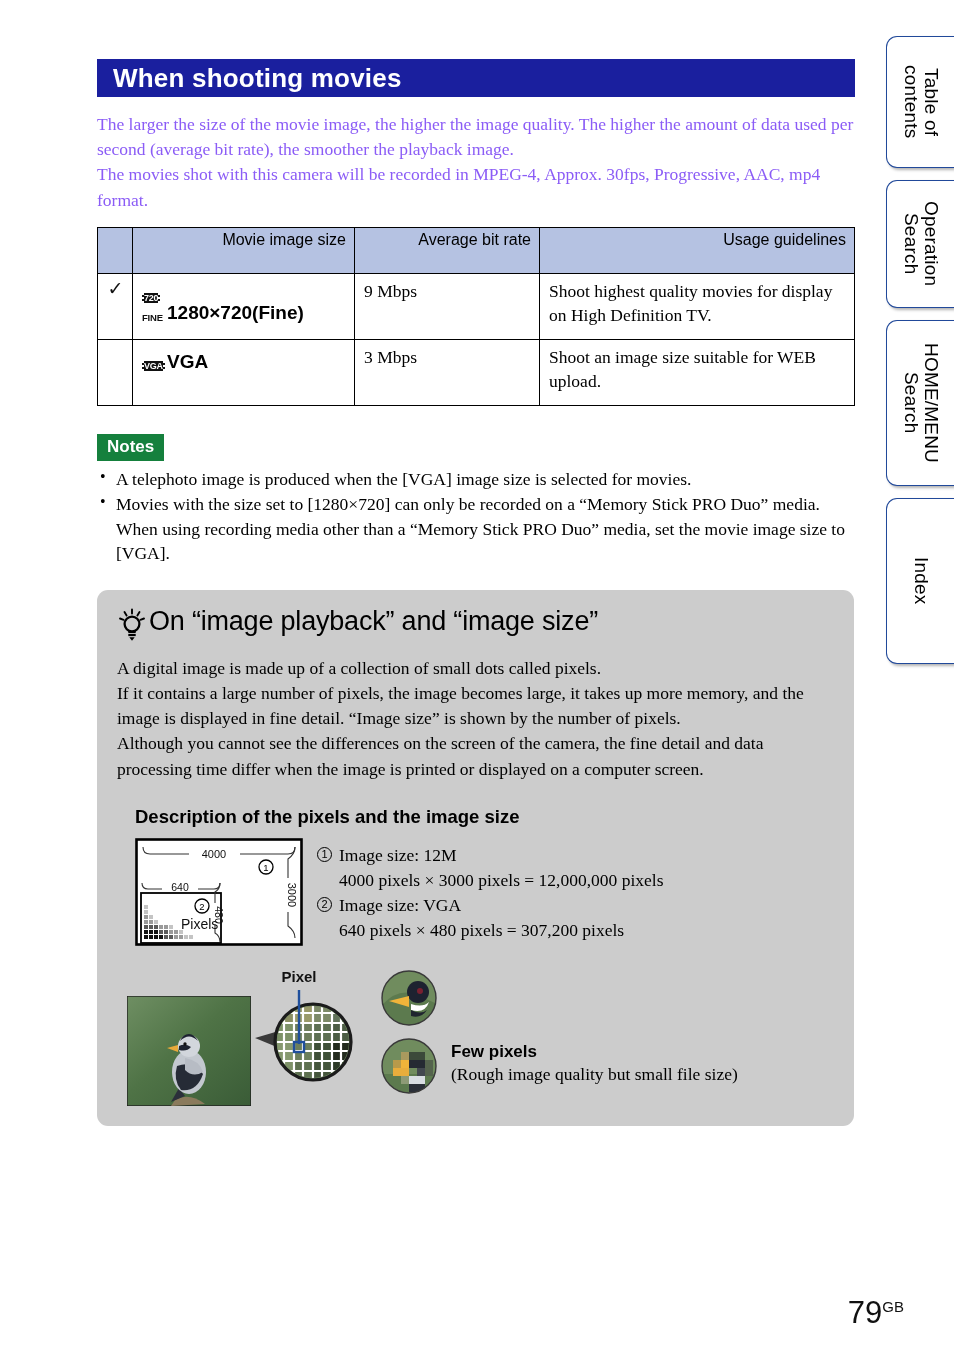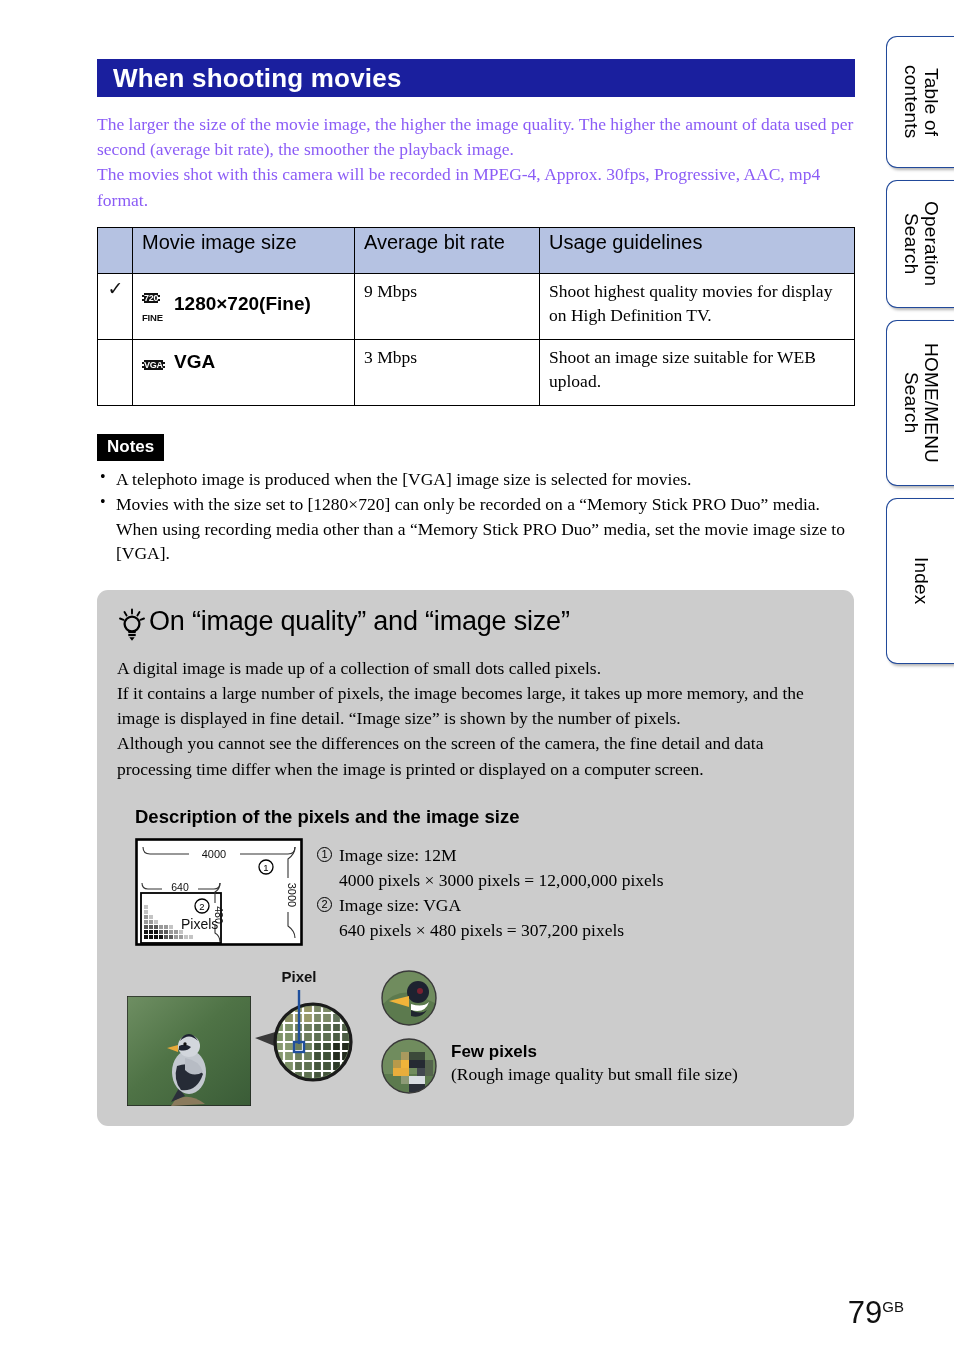"Movie image size" table.spec thead th { font-size: 20px -> 16px; text-align: left -> right }
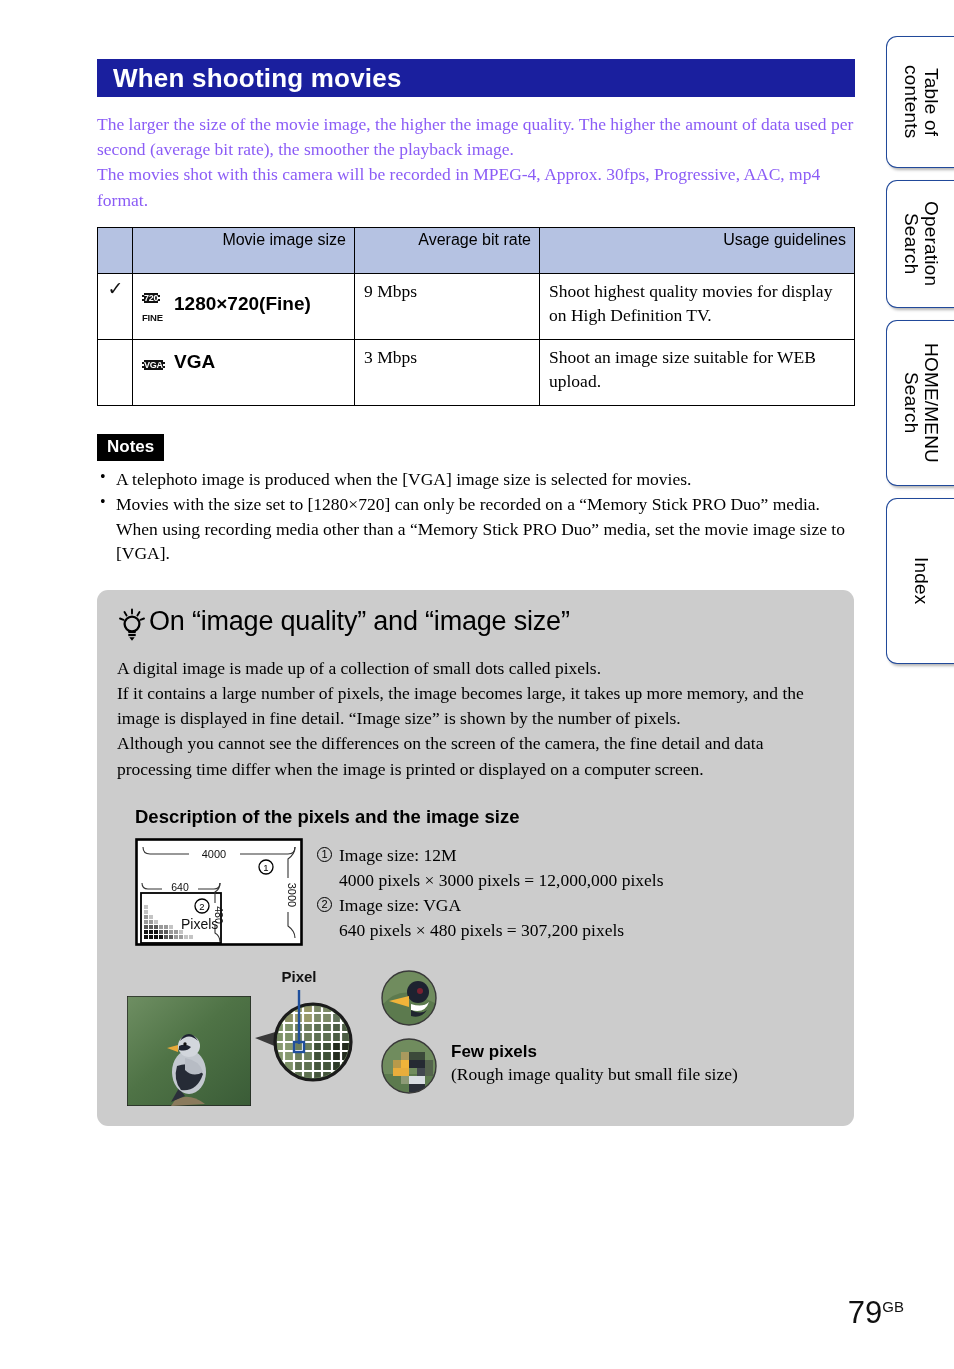"720 FINE" .size-inline { align-items: center -> flex-end; gap: 7px -> none }
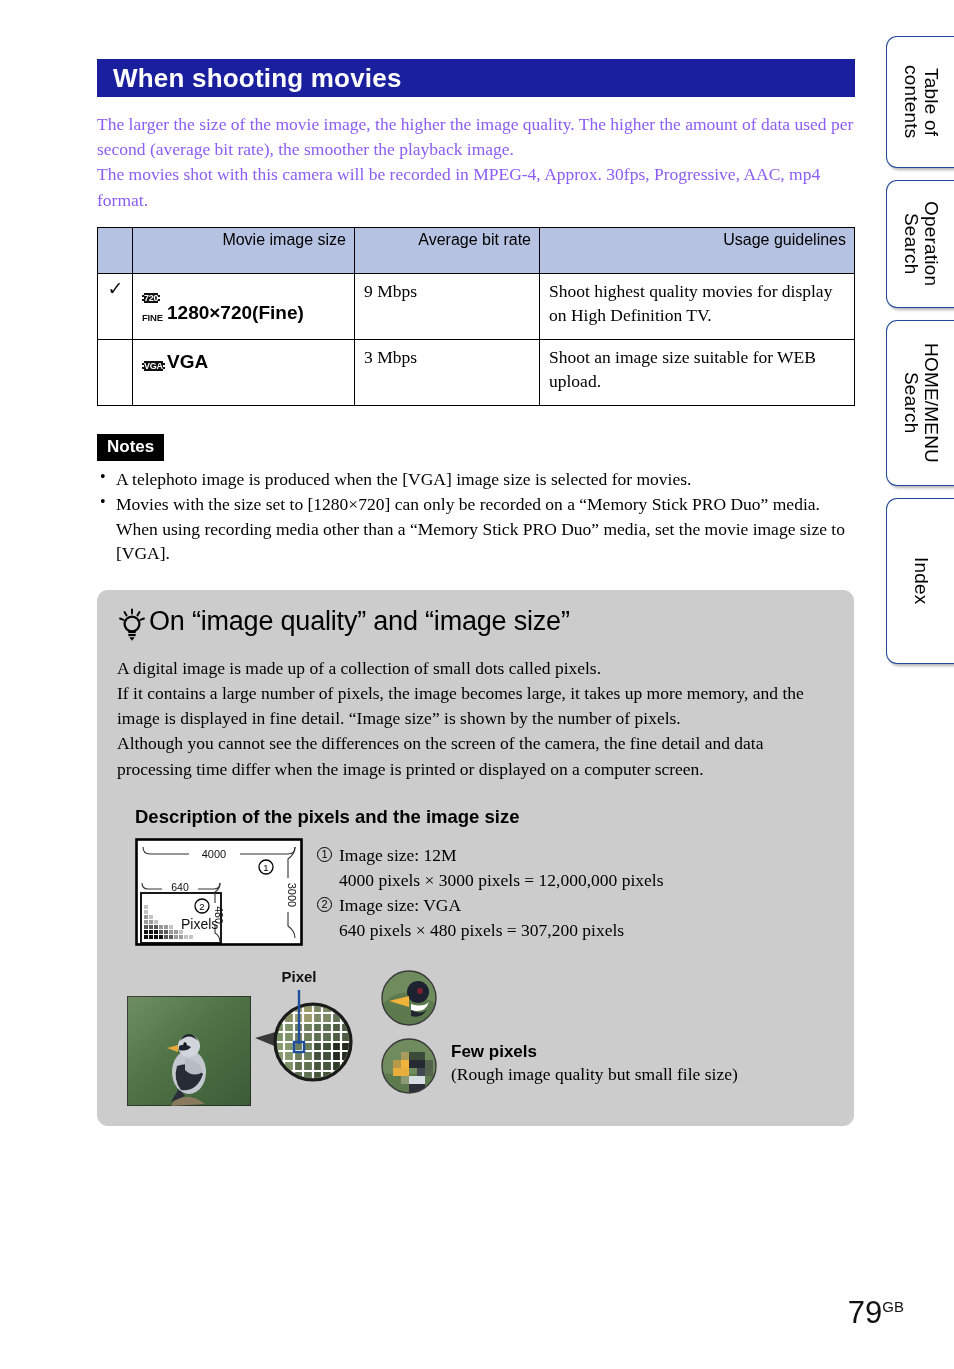"Notes" .notes-tag { background: #000000 -> #15803d }
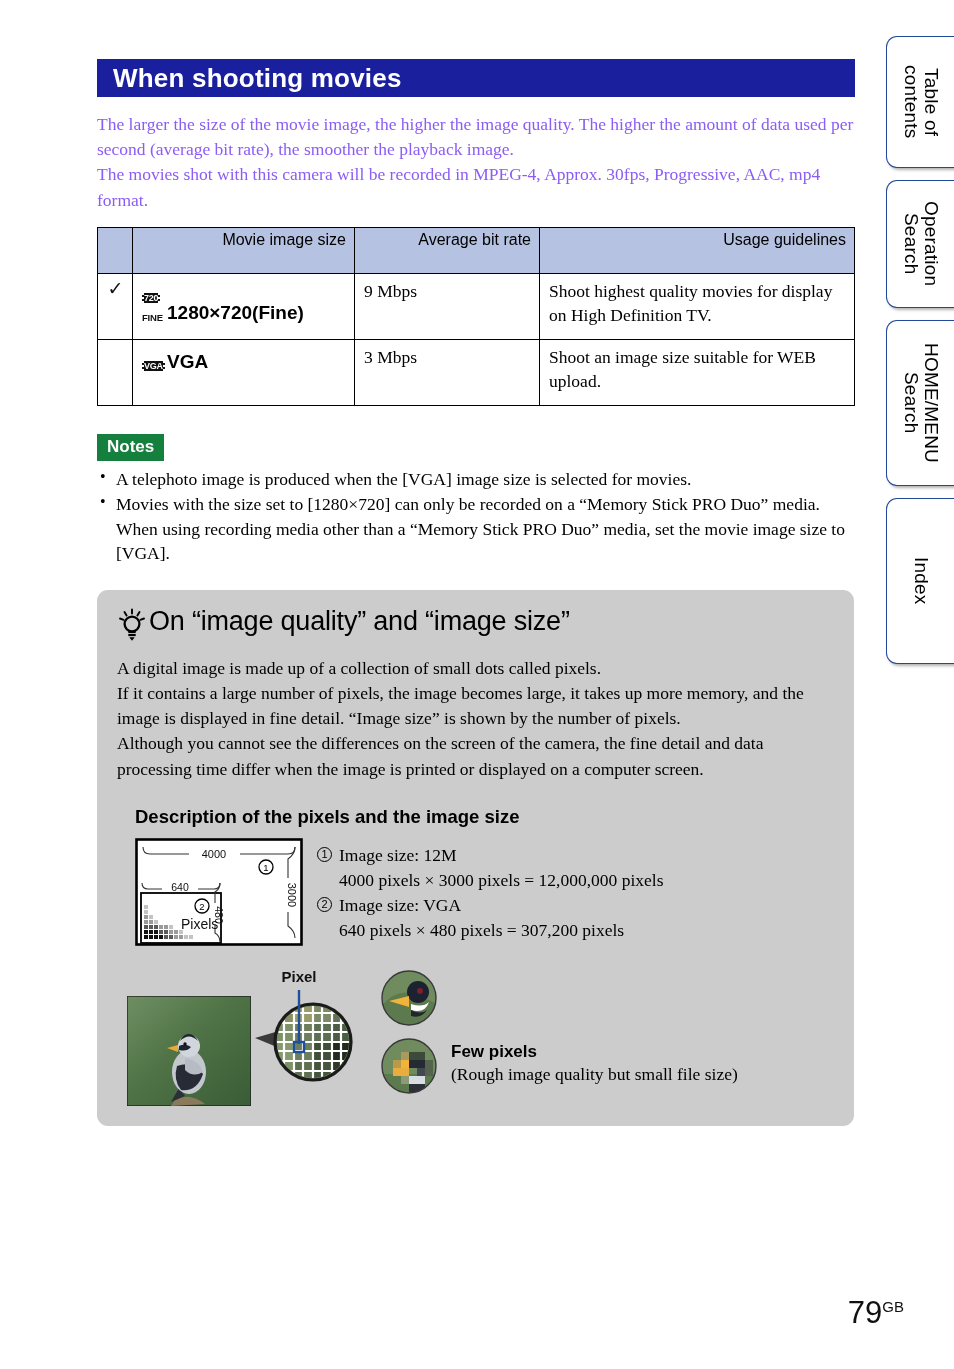"On “image quality” and “image" h2 { text: quality -> playback }
